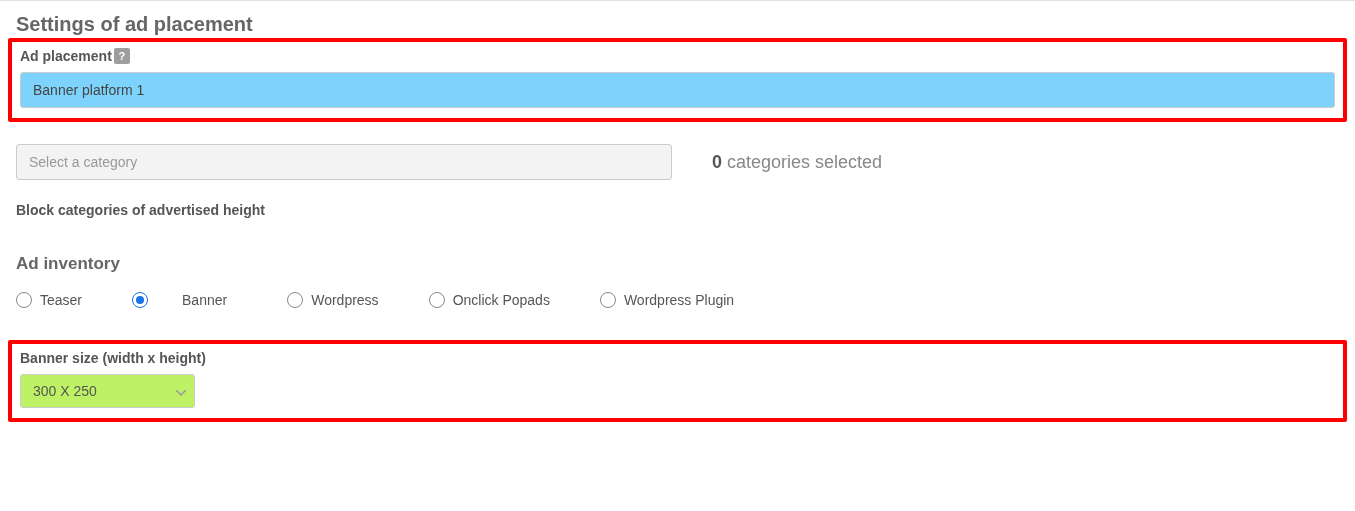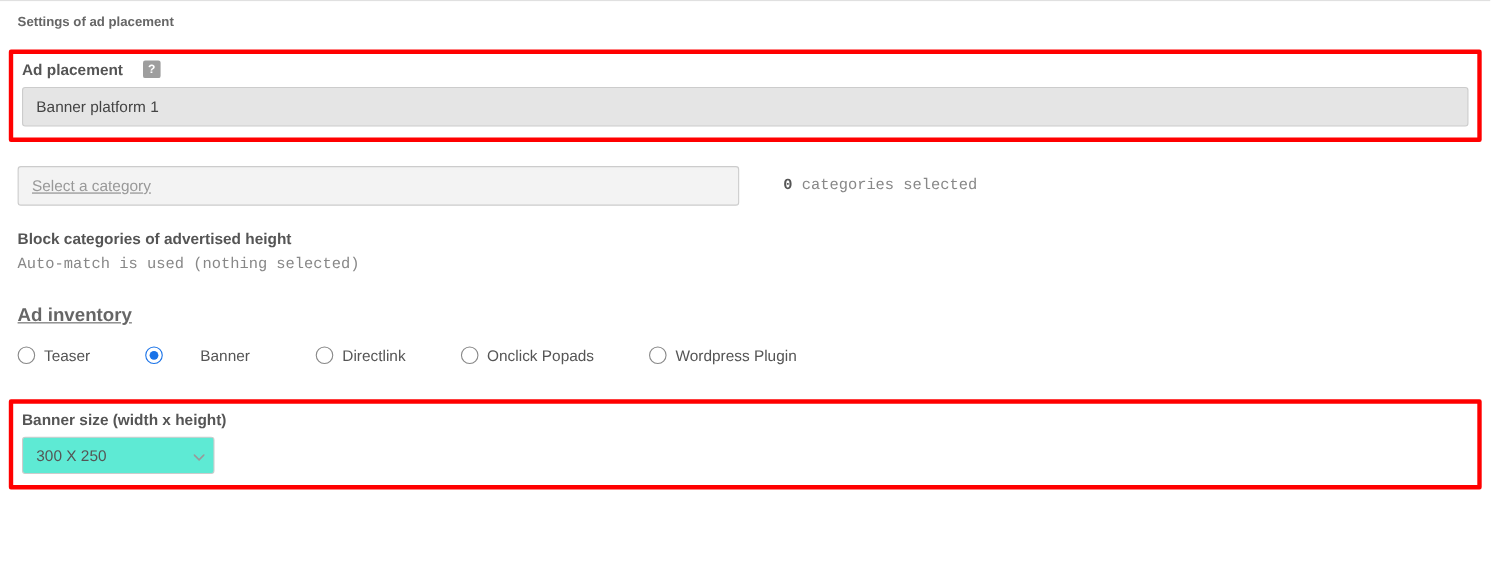"Settings of ad placement" h2.section-title { font-size: 12px -> 20px; margin-bottom: 18px -> 2px }
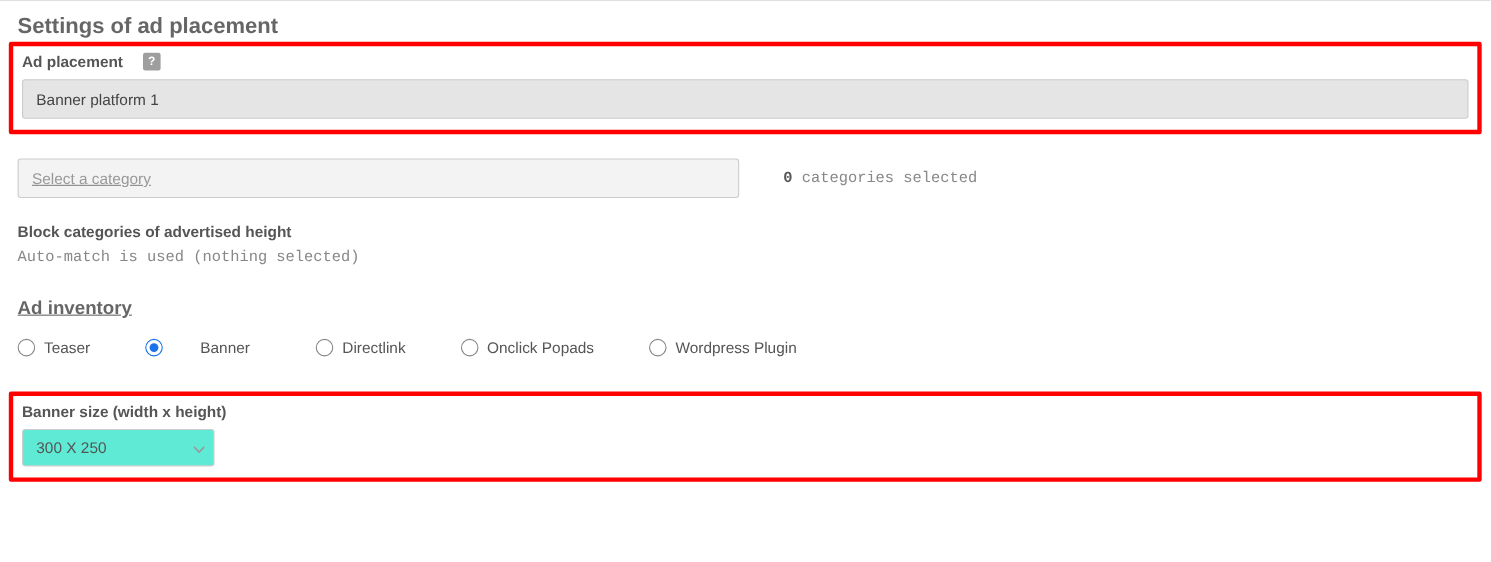"Ad placement" .field-label { gap: 18px -> 2px }
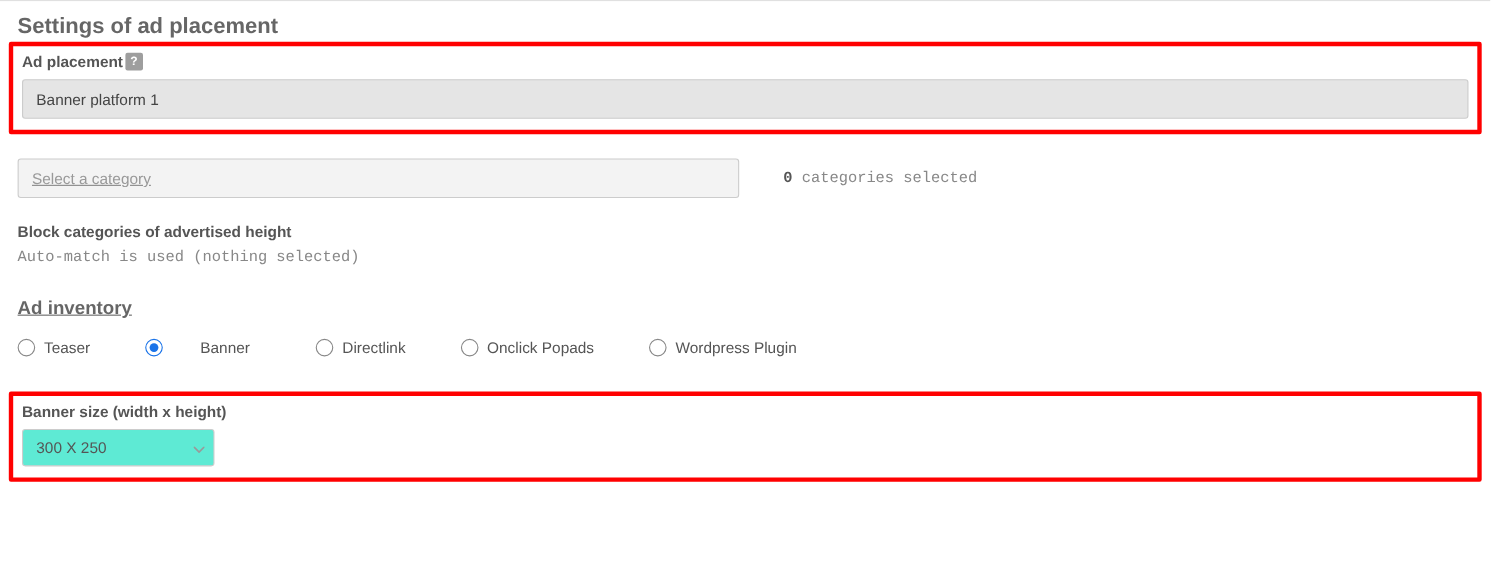"Banner platform 1" .text-input { background: #e5e5e5 -> #7dd3fc }
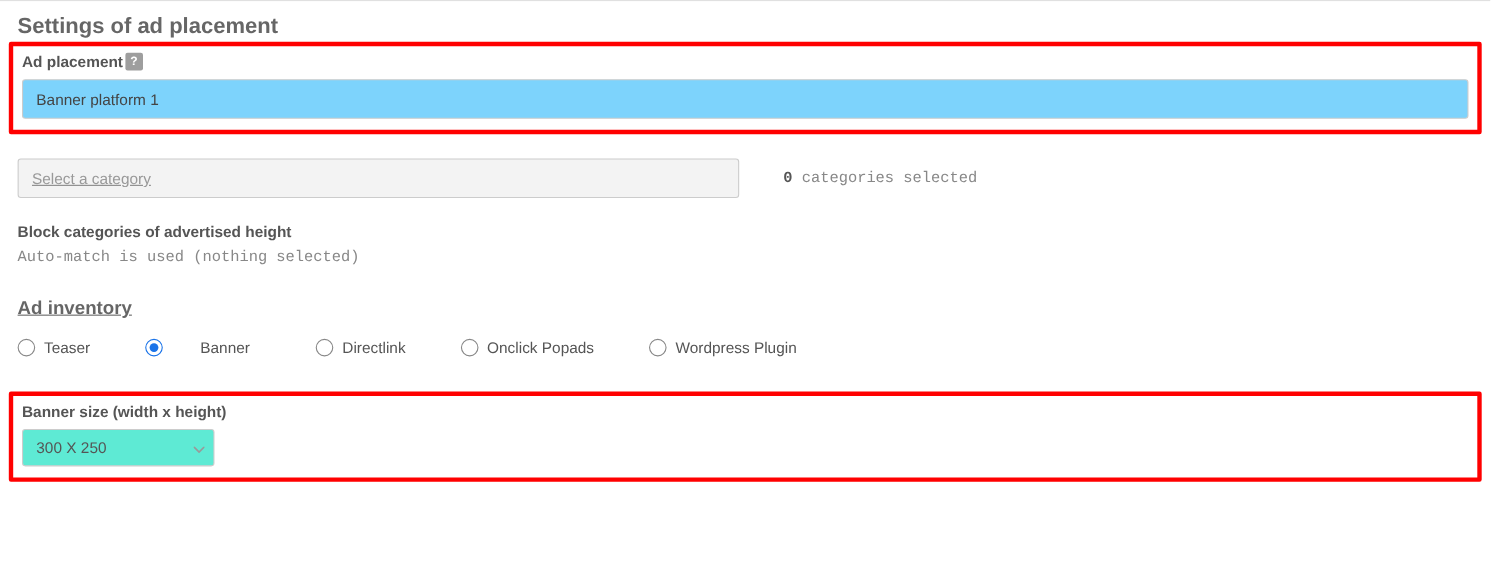"Select a category" .disabled-input { text-decoration: underline -> none }
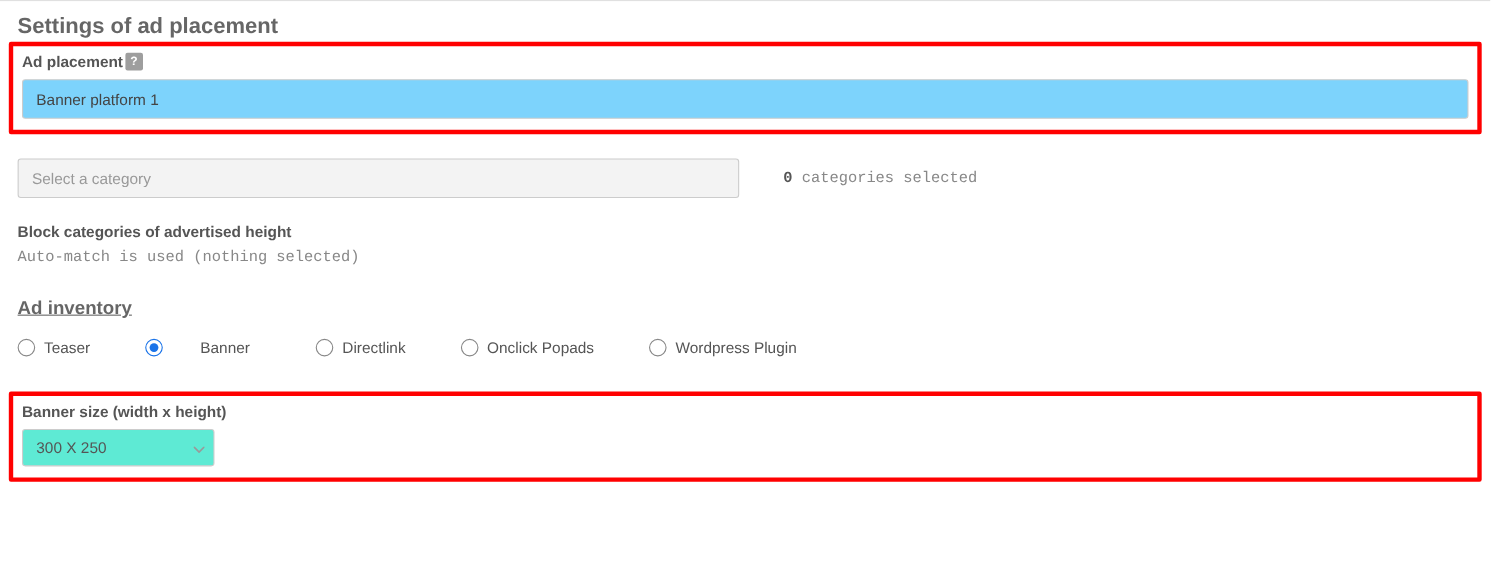"0 categories selected" .col-right { font-family: Liberation Mono, monospace -> none; font-size: 14px -> 18px }
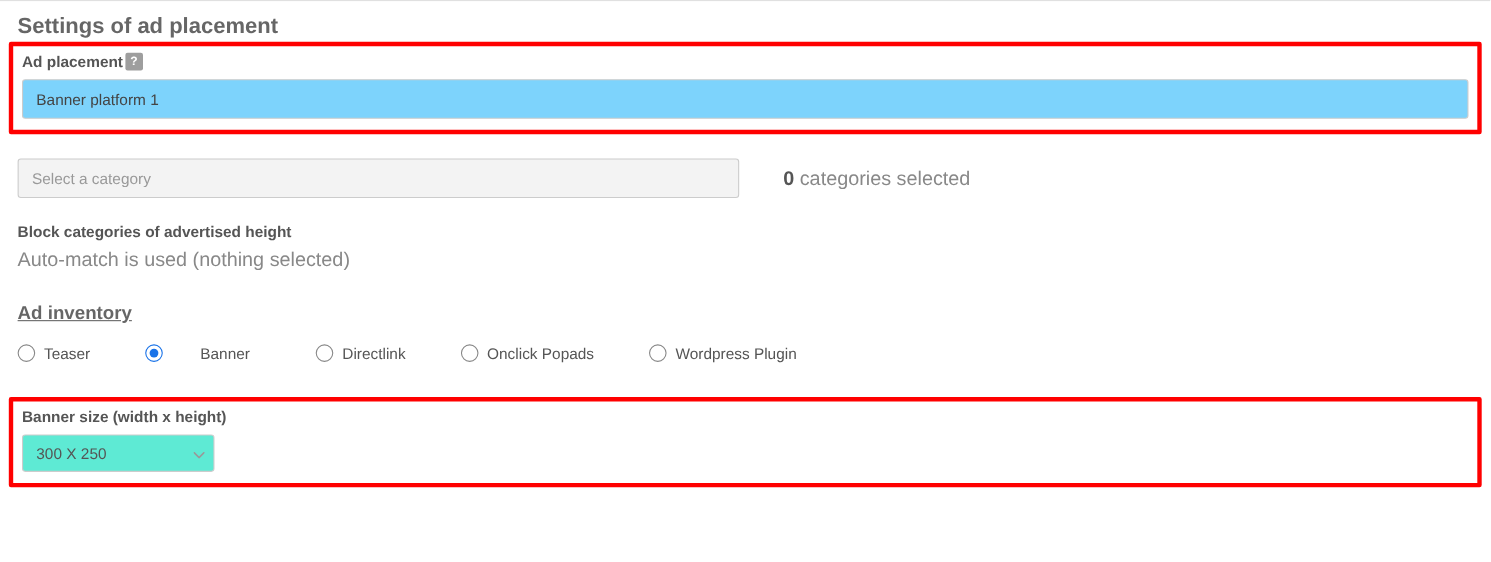"Auto-match is used (nothing selected)" div.col-right { html: <div>Auto-match is used (nothing selected)</div> -> none }
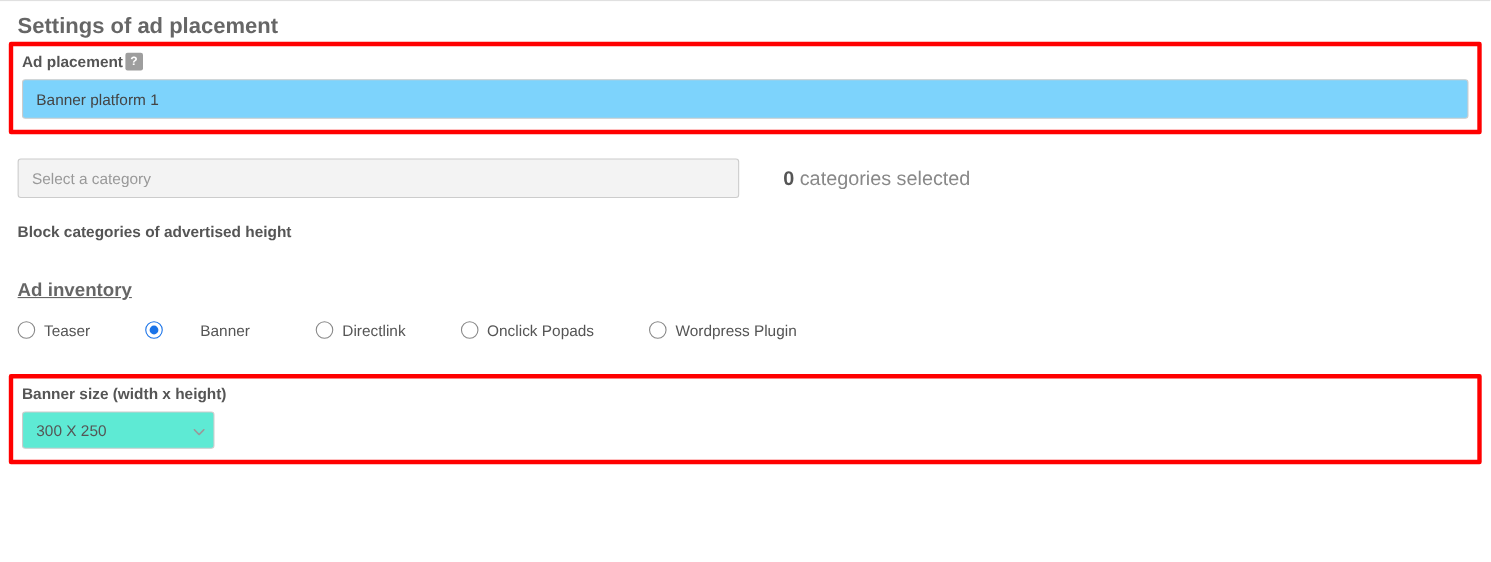"Ad inventory" h3.sub-title { text-decoration: underline -> none }
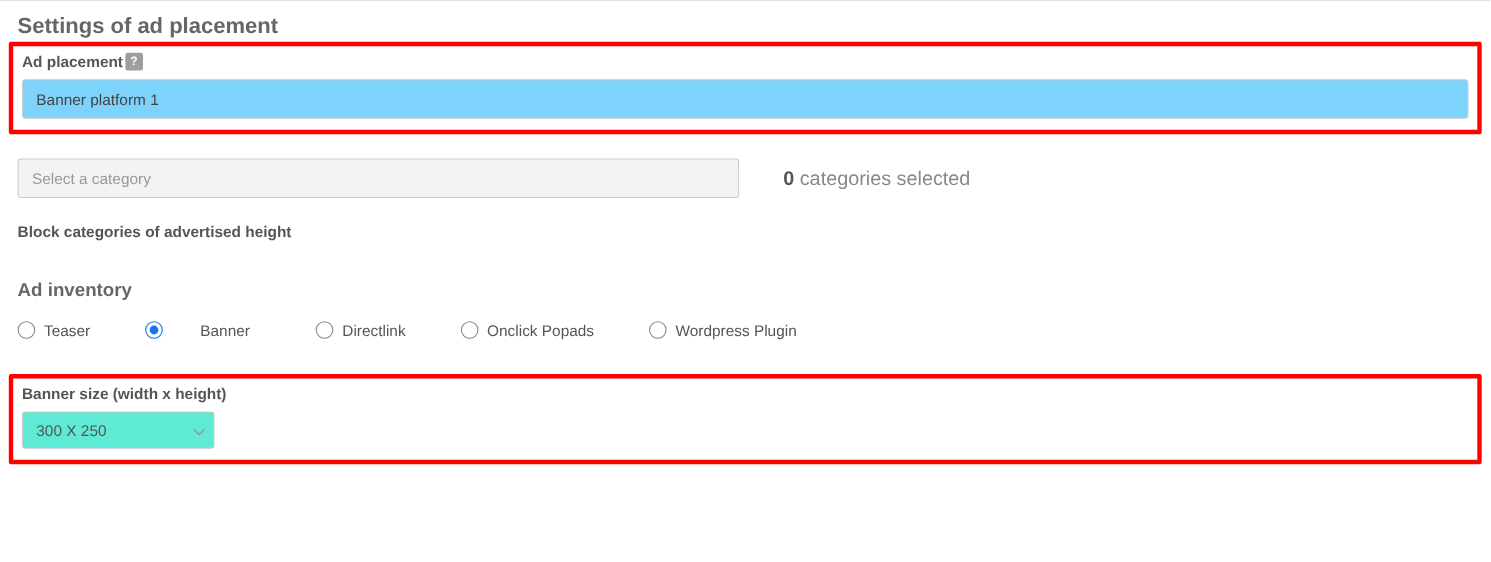"Directlink" span.radio-label { text: Directlink -> Wordpress }
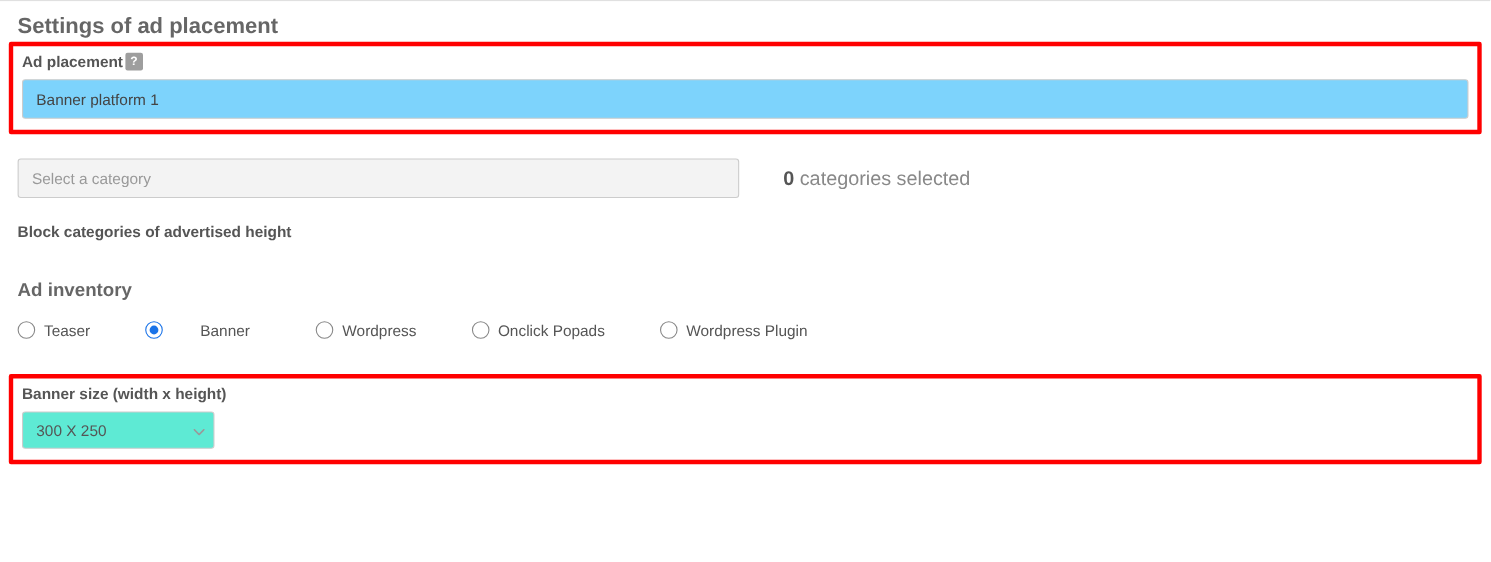"300 X 250" .select-box { background: #5eead4 -> #bef264 }
